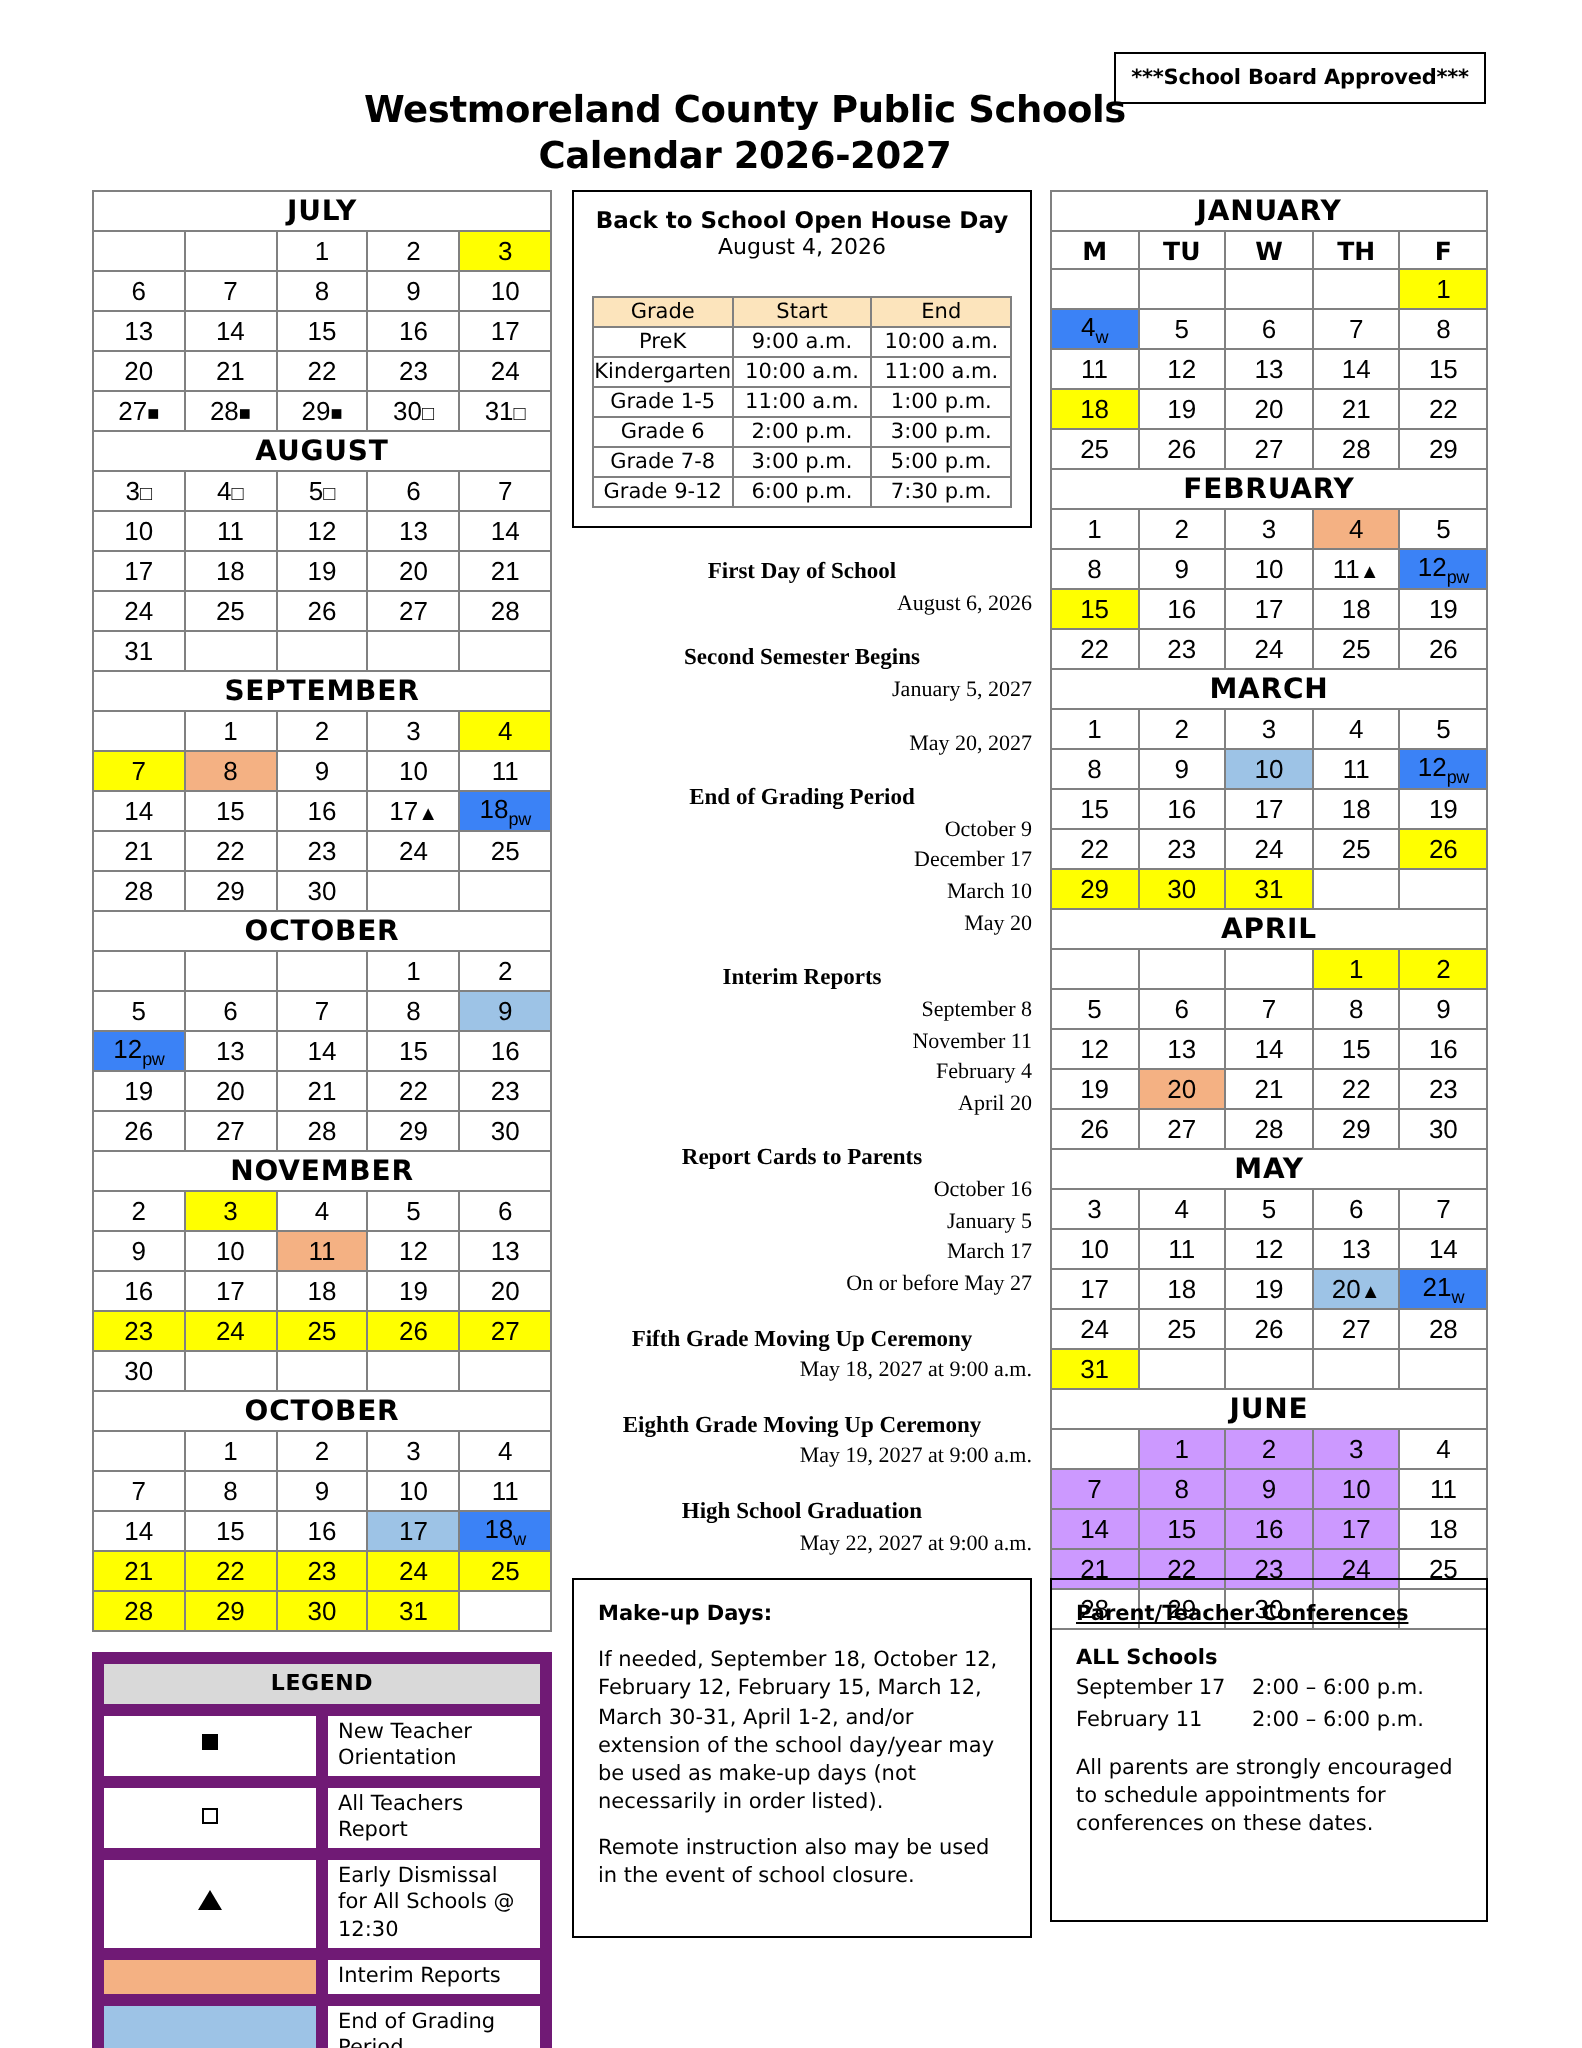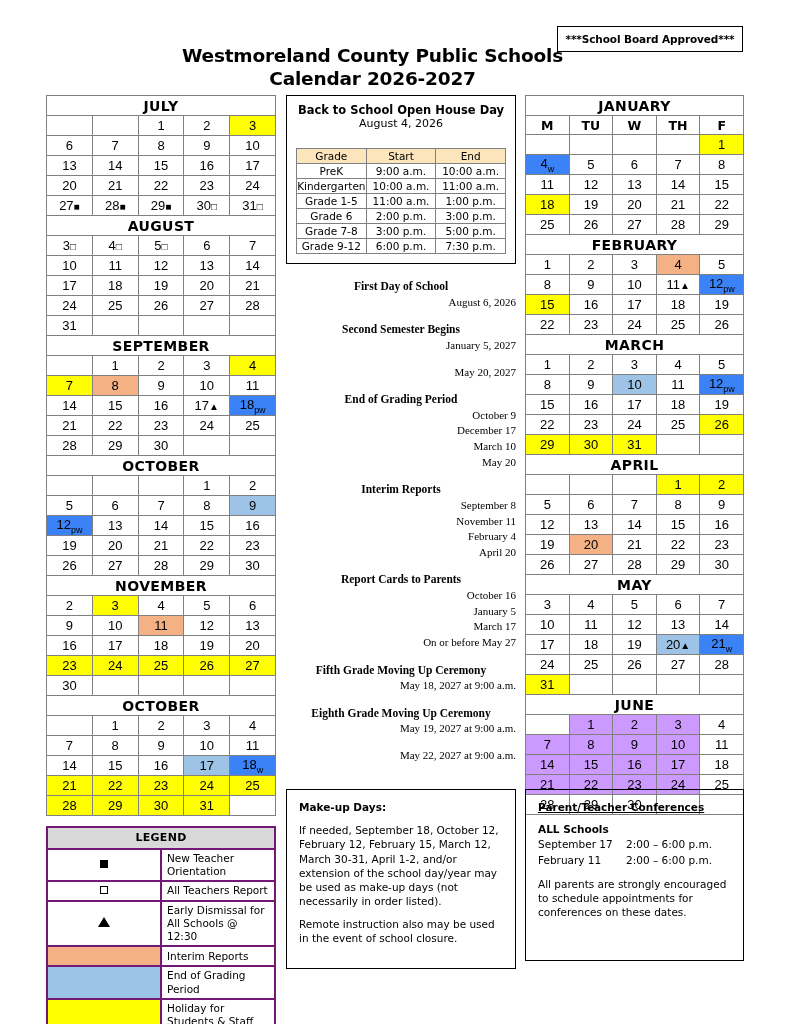"High School Graduation" div.kd-head { html: none -> <div>High School Graduation</div> }
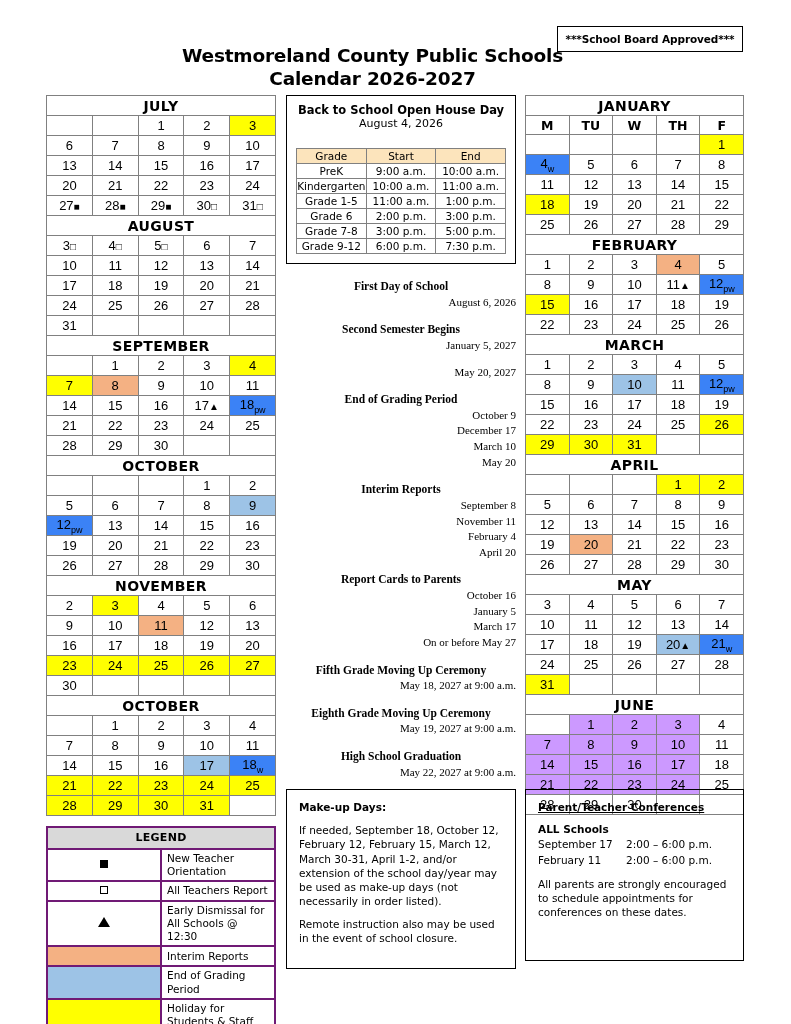"LEGEND" table.legend td { border: 2px solid #701a75 -> 6px solid #701a75 }
